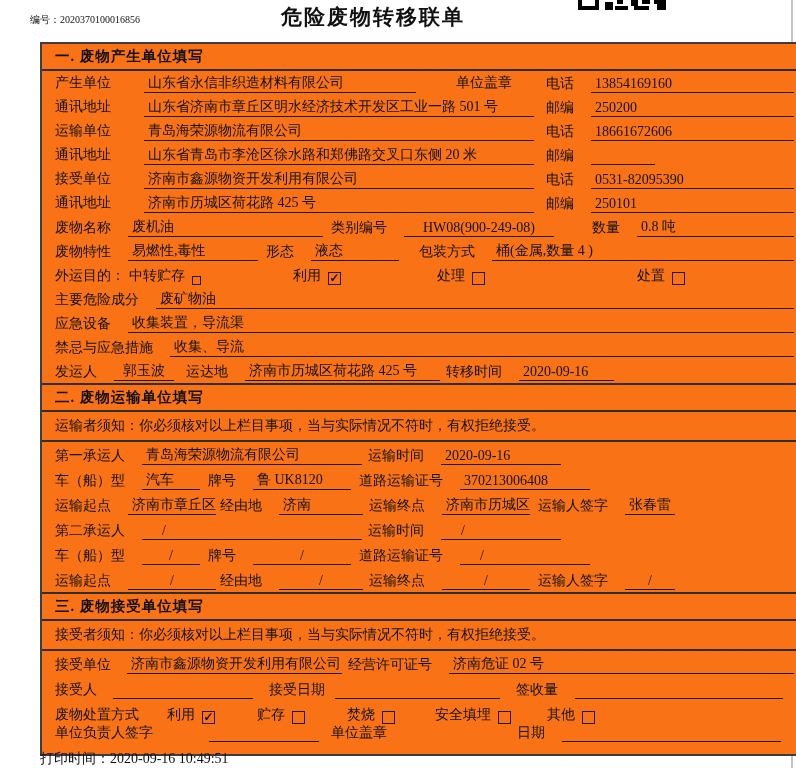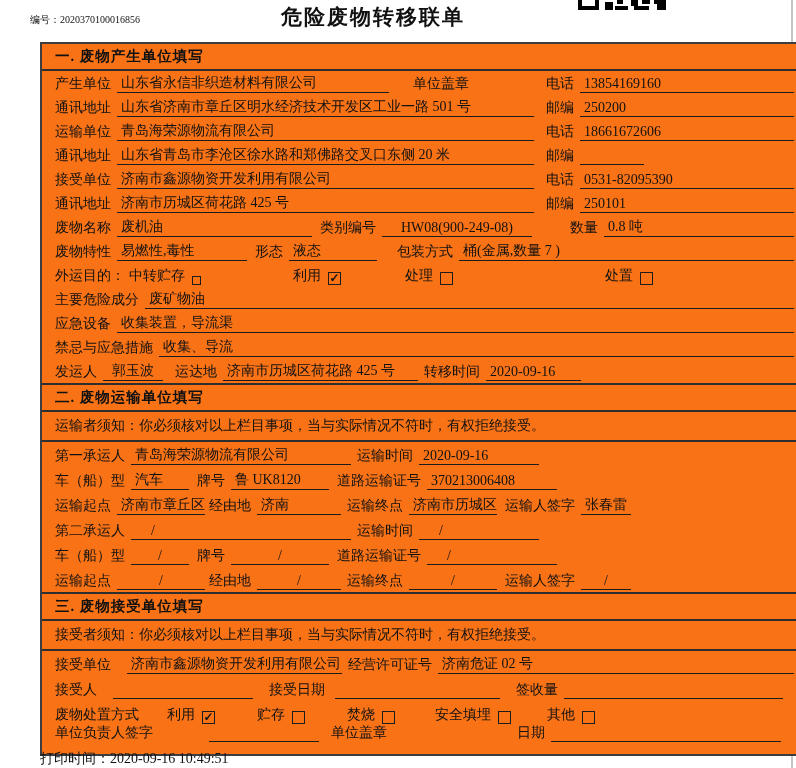"产生单位" .c1 { align-items: center -> flex-start; gap: none -> 16px }
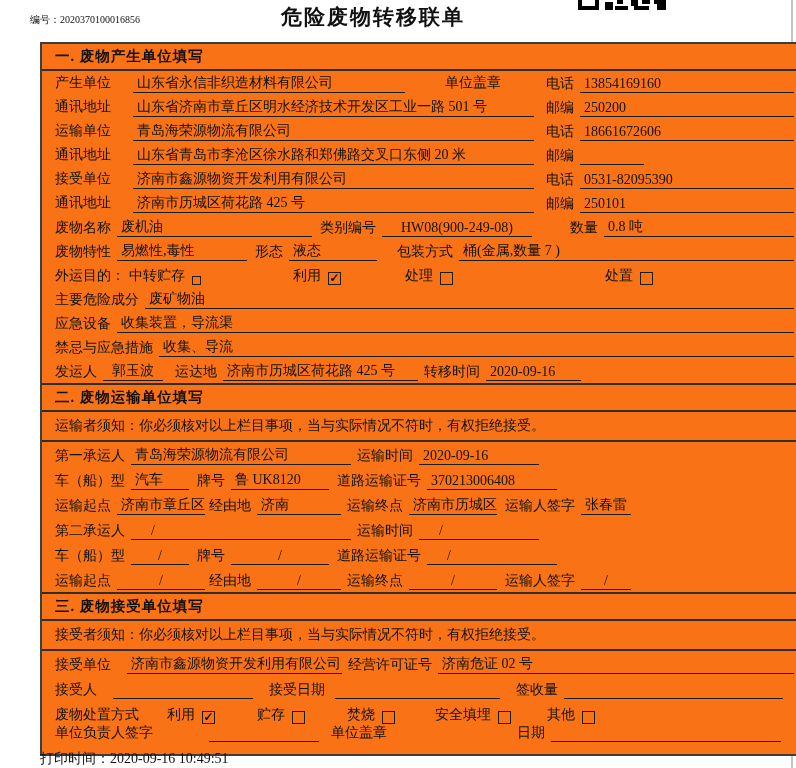"山东省永信非织造材料有限公司" .u { margin-left: 6px -> 17px }
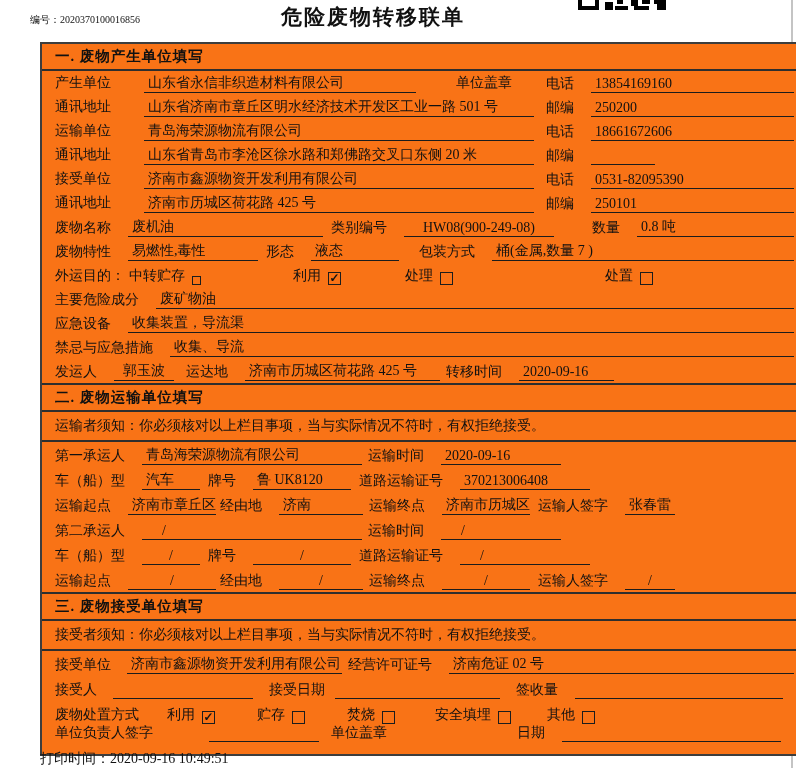"桶(金属,数量 7 )" span.u { text: 7 -> 4 }
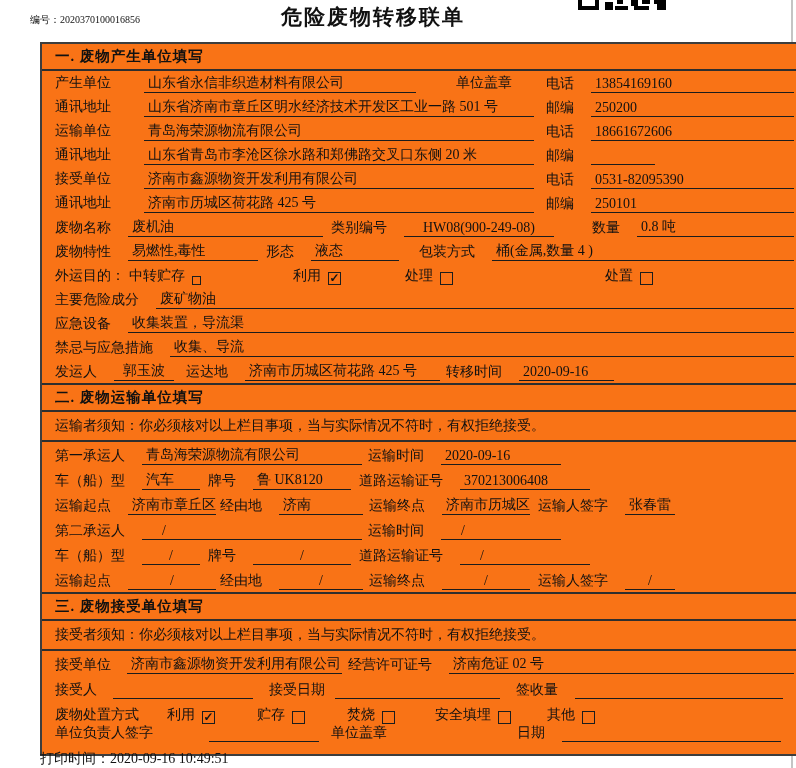"处理" .ml96 { margin-left: 64px -> 96px }
